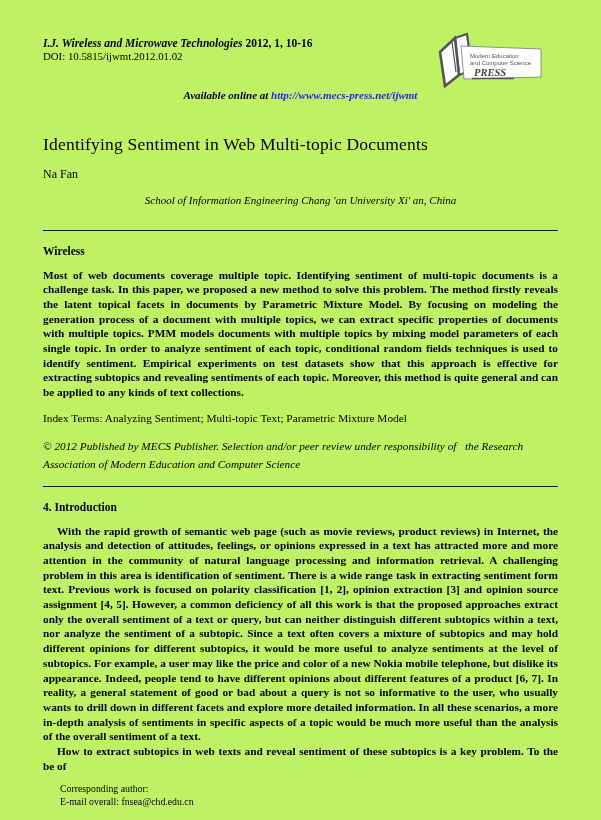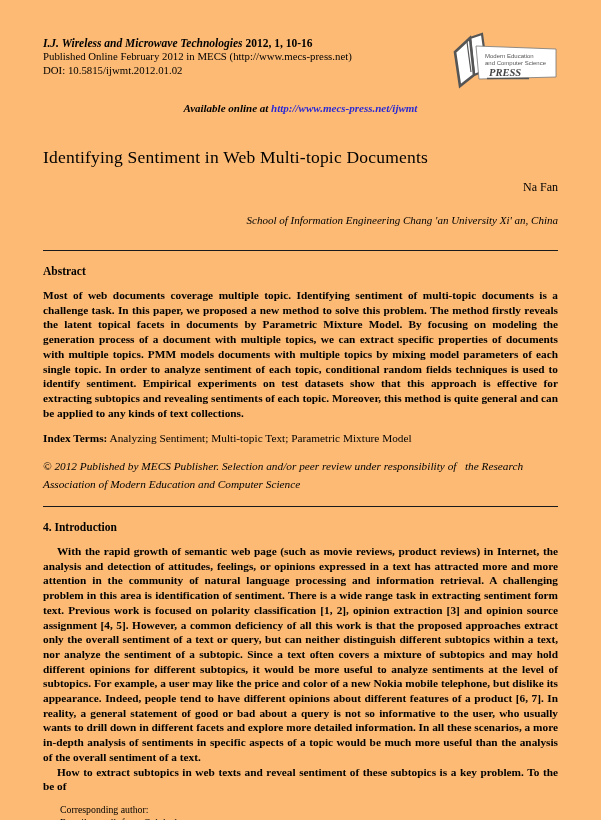"I.J. Wireless and Microwave Technologies" .page { background: #fdba74 -> #bef264 }
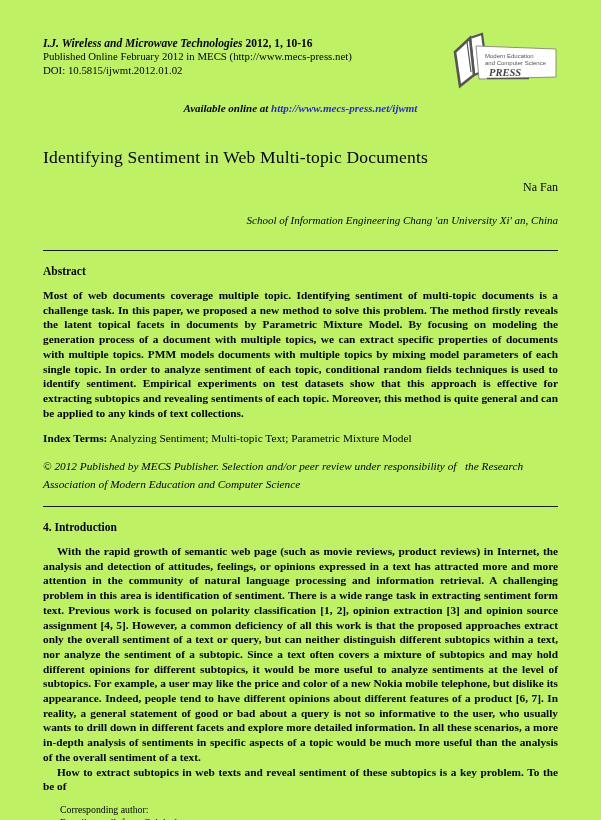"Published Online February 2012 in" div.pub-line { html: <div>Published Online February 2012 in MECS (http://www.mecs-press.net)</div> -> none }
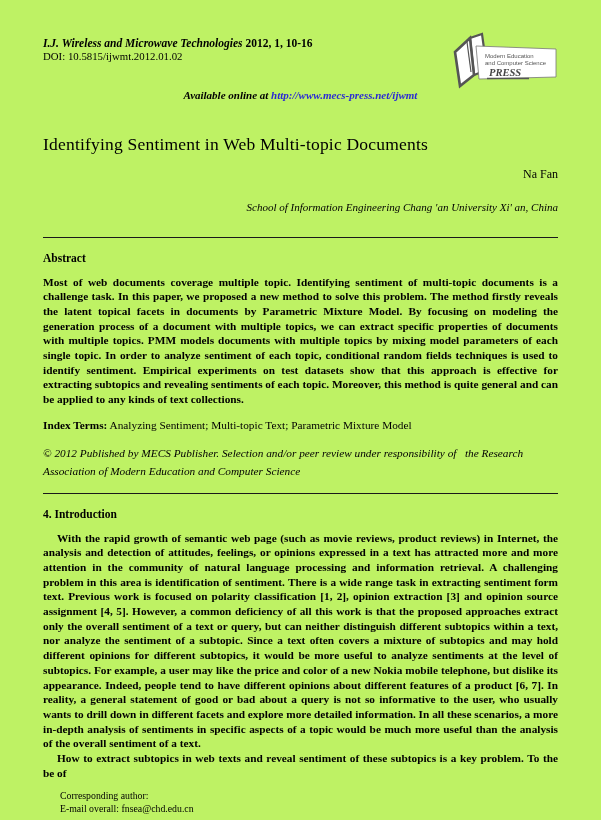"PRESS" .logo { right: 0 -> 15px }
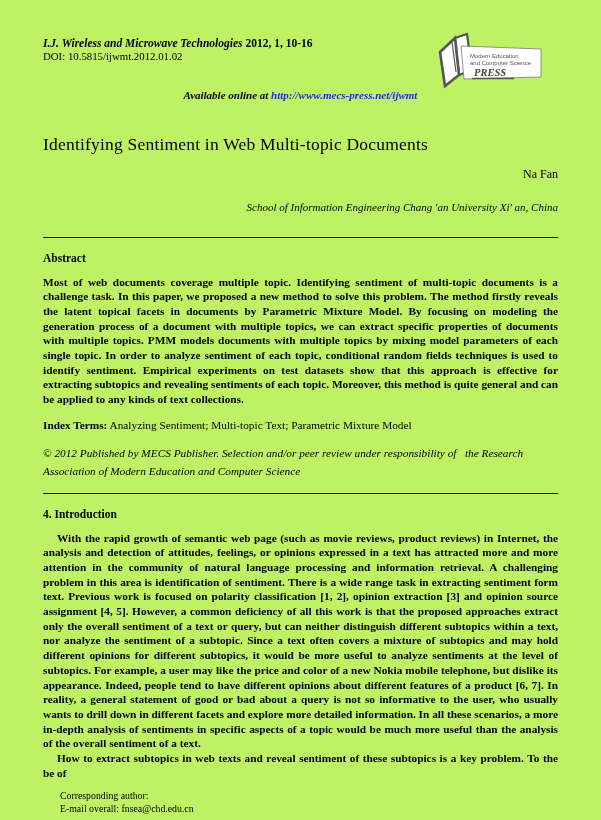"Na Fan" .author { text-align: right -> left }
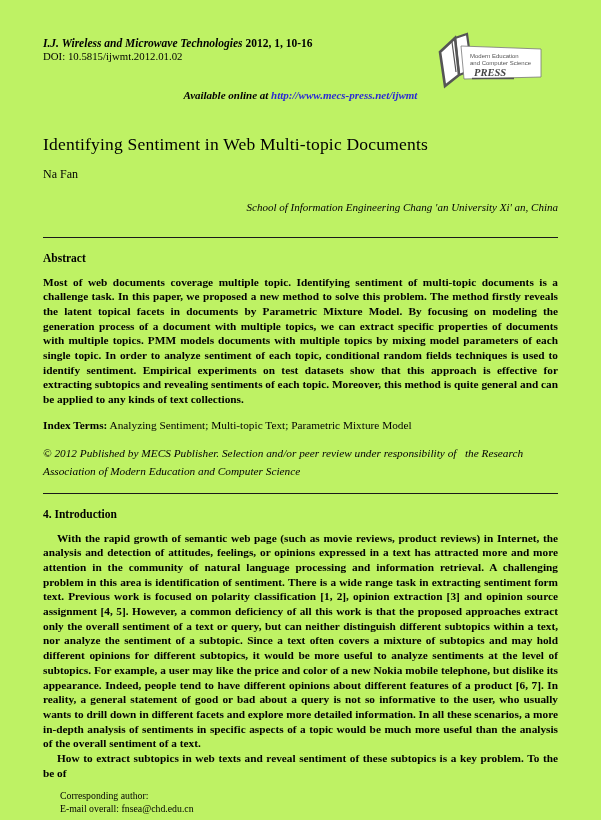"School of Information Engineering Chang" .affiliation { margin-top: 19px -> 12px; text-align: right -> center }
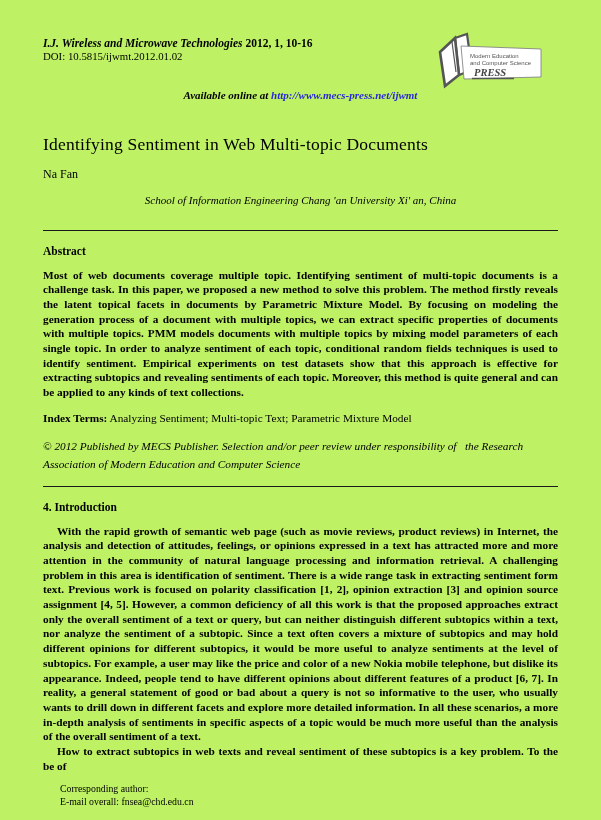"Abstract" h2.sec { text: Abstract -> Wireless }
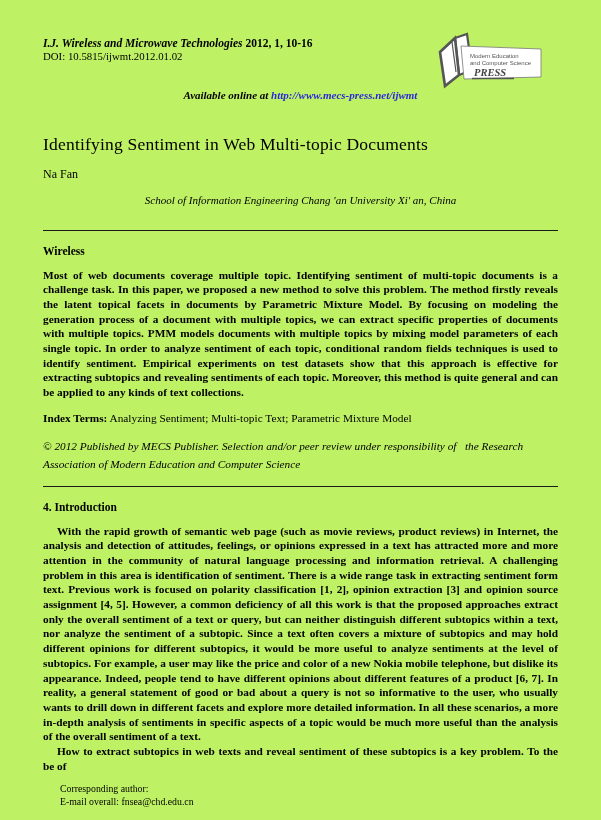"Index Terms:" .idx-label { font-weight: bold -> normal }
